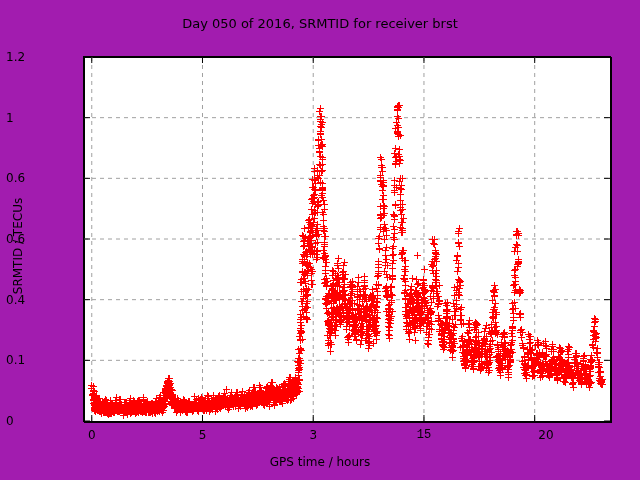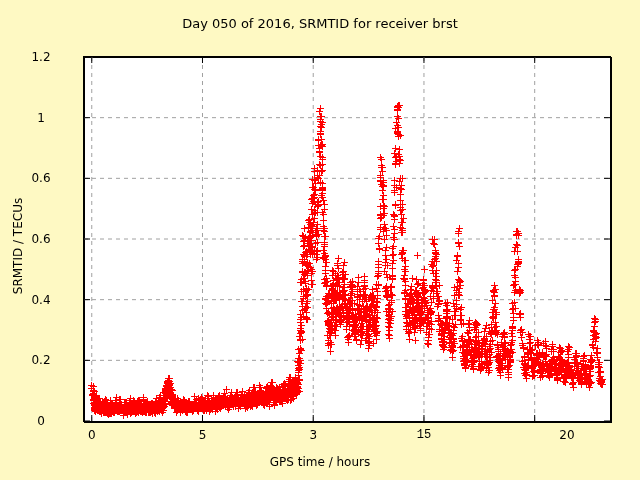"Day 050 of 2016, SRMTID" #page { background: #fef9c3 -> #a21caf }
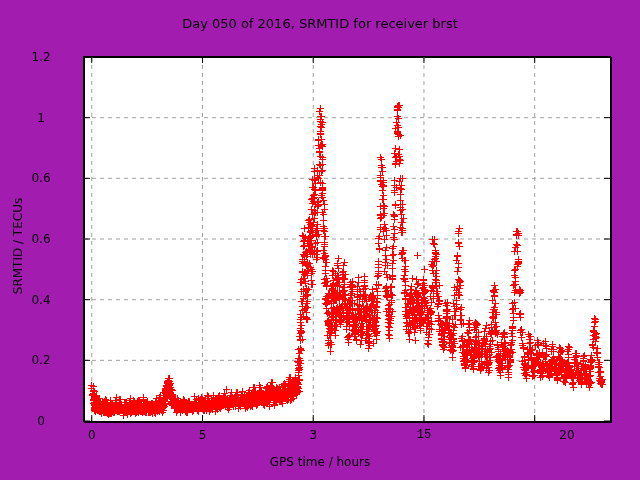"1.2" .ytick-label { text-align: center -> left }
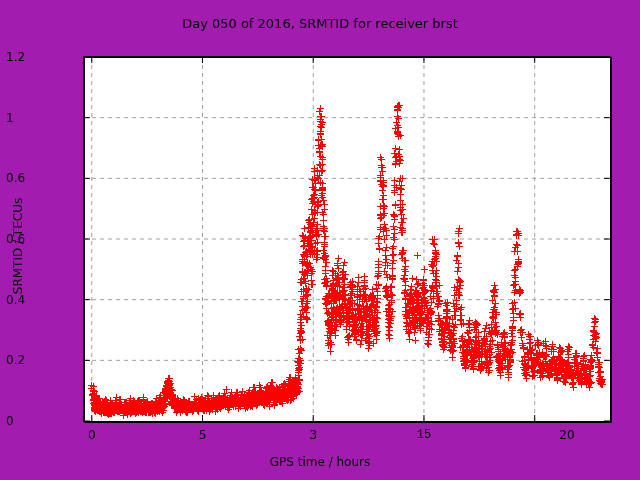"0.2" div.ytick-label { text: 0.2 -> 0.1 }
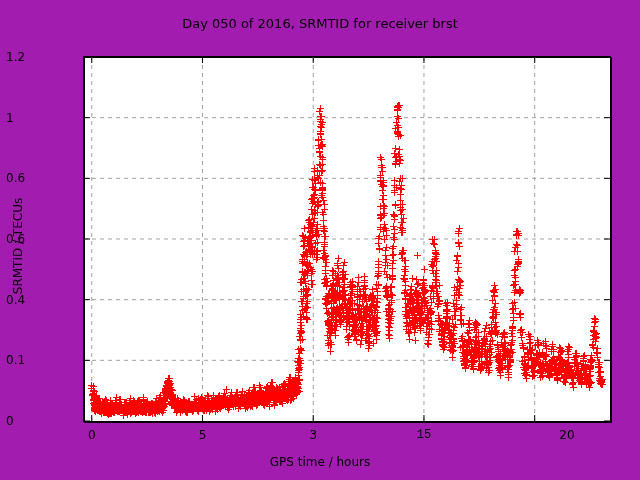"20" div.xtick-label { left: 567px -> 546px }
